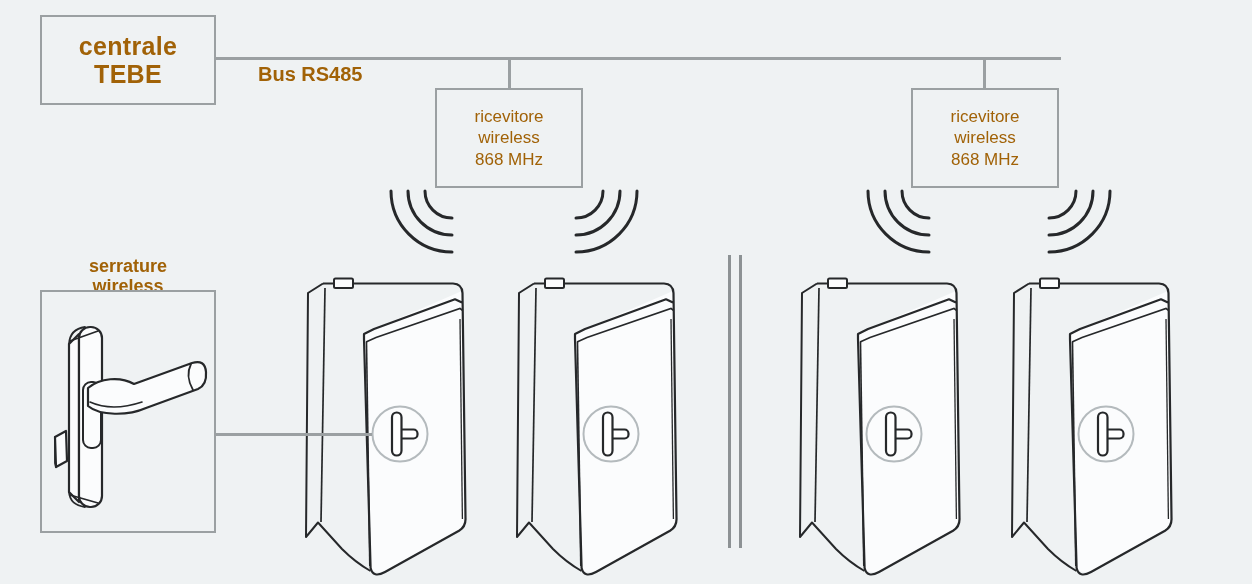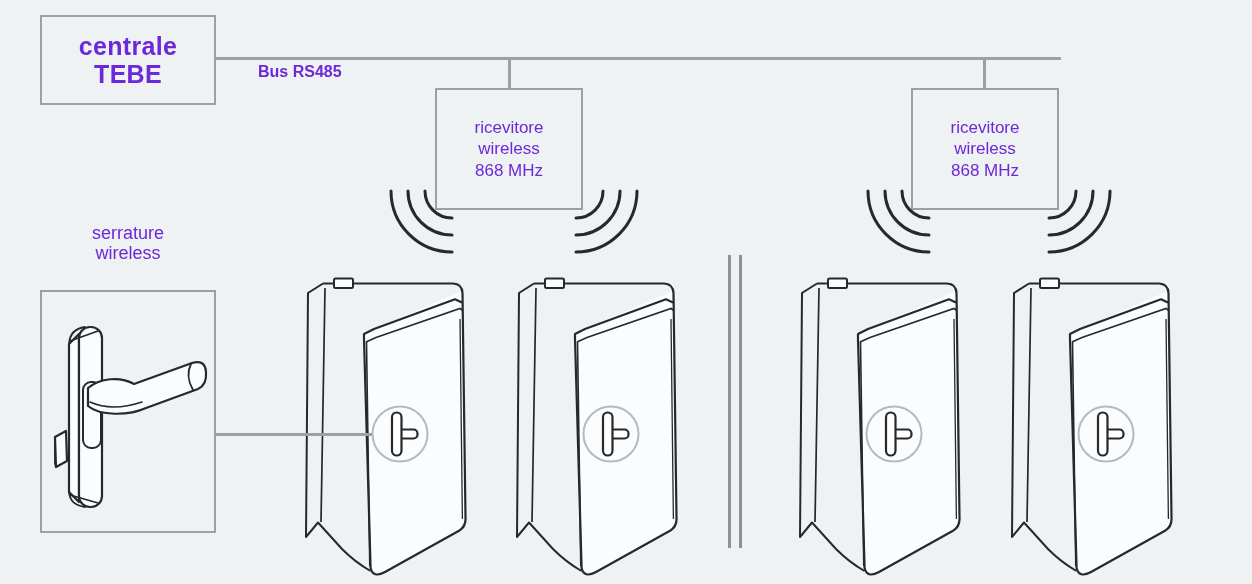"centrale" .canvas { color: #6d28d9 -> #a16207 }
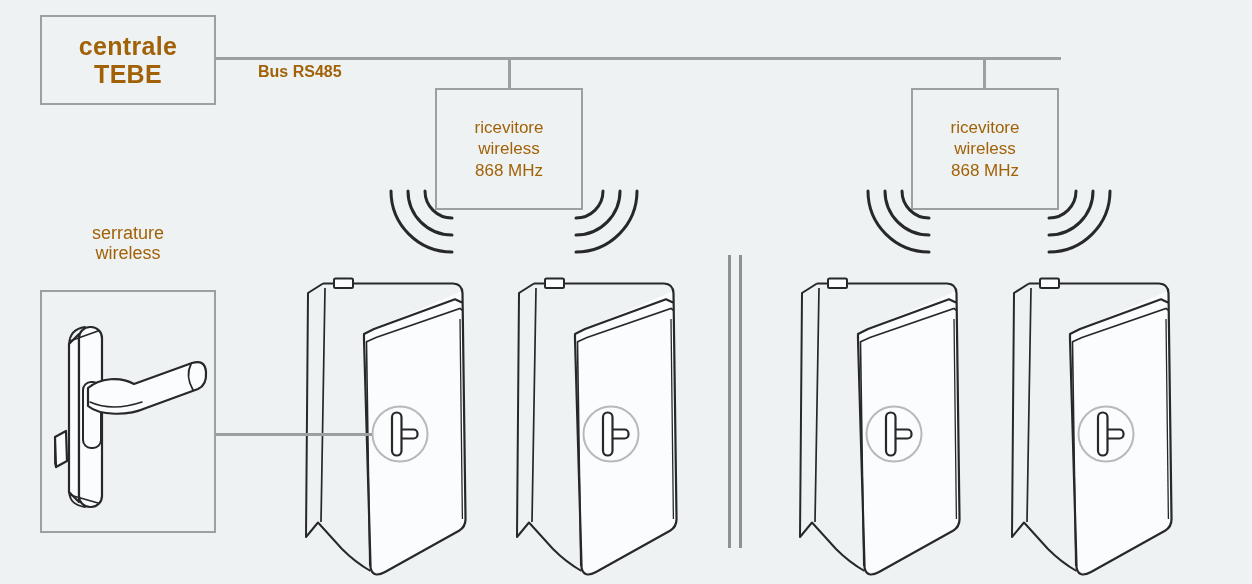"Bus RS485" .bus-label { font-size: 16px -> 20px }
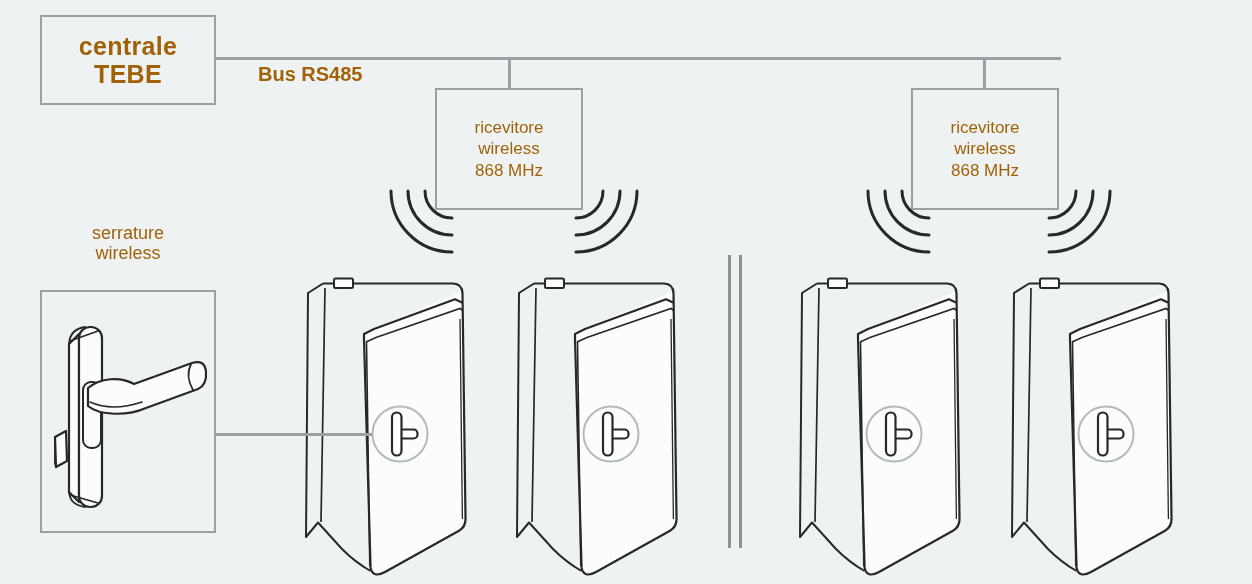"ricevitore" .receiver { height: 122px -> 100px }
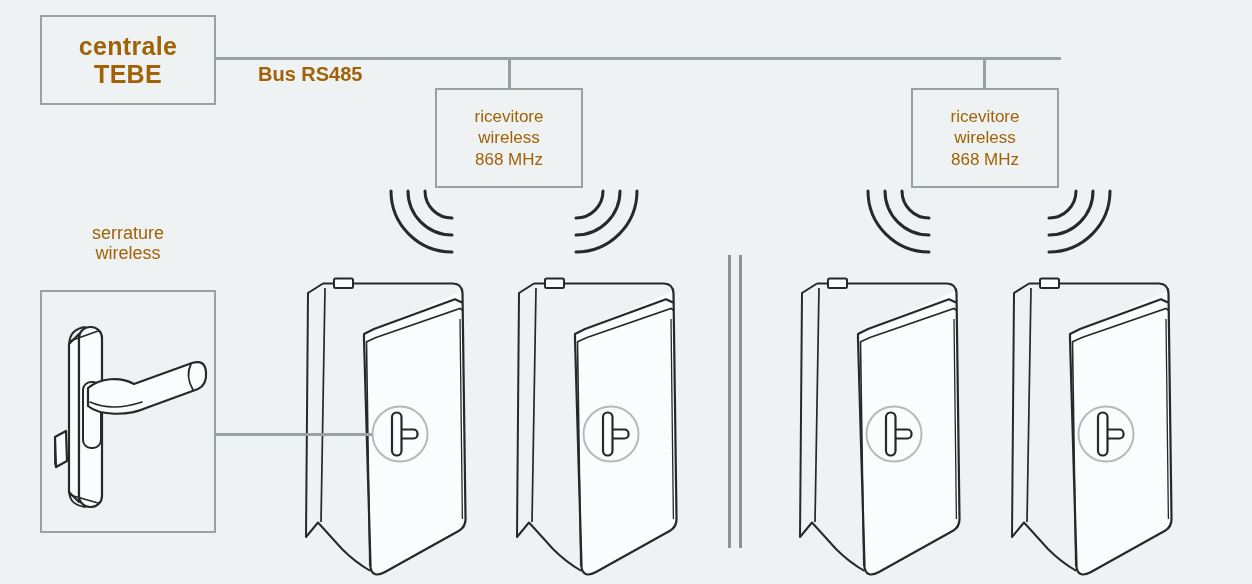"serrature" .serr-label { font-weight: 400 -> 700; top: 223px -> 256px }
